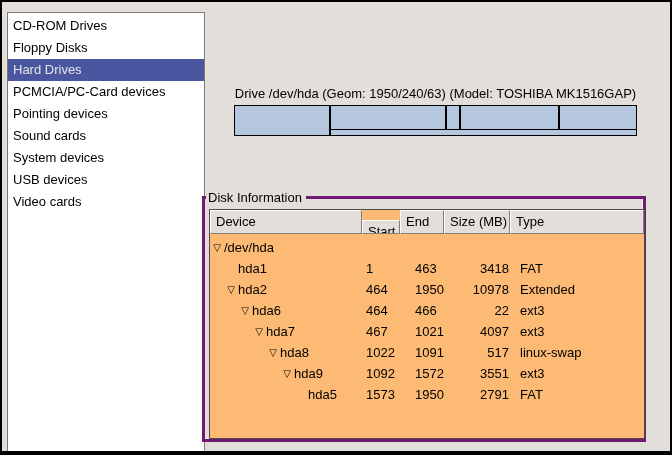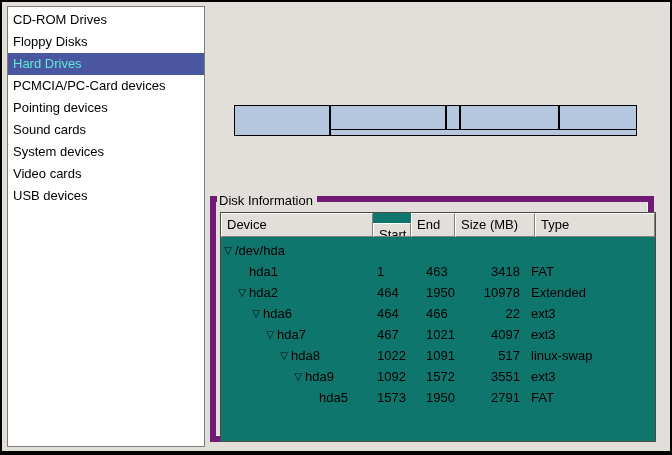"CD-ROM Drives" .sidebar { top: 4px -> 10px }
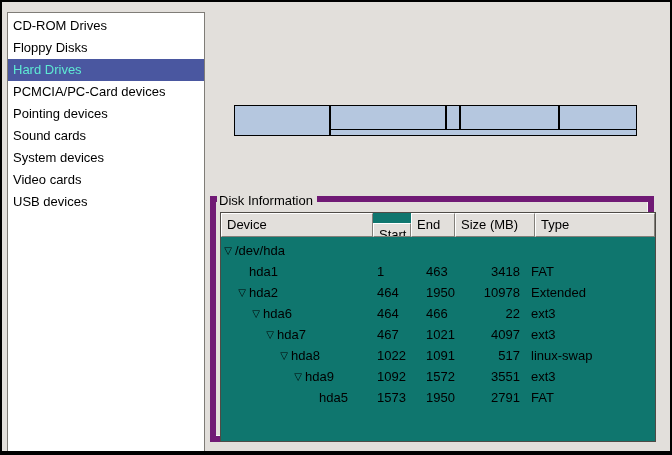"Hard Drives" .sidebar-item.selected { color: #5eead4 -> #e5e5e5 }
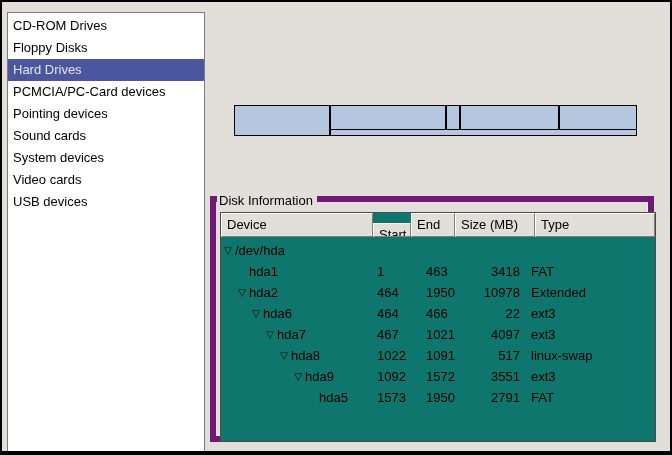"Drive /dev/hda (Geom: 1950/240/63)" div.drive-title { html: none -> <div>Drive /dev/hda (Geom: 1950/240/63) (Model: TOSHIBA MK1516GAP)</div> }
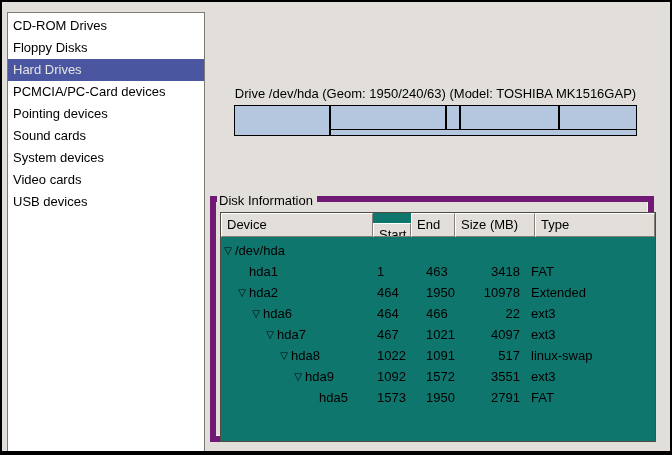"Video cards" div.sidebar-item { order: before "USB devices" -> after "USB devices" }
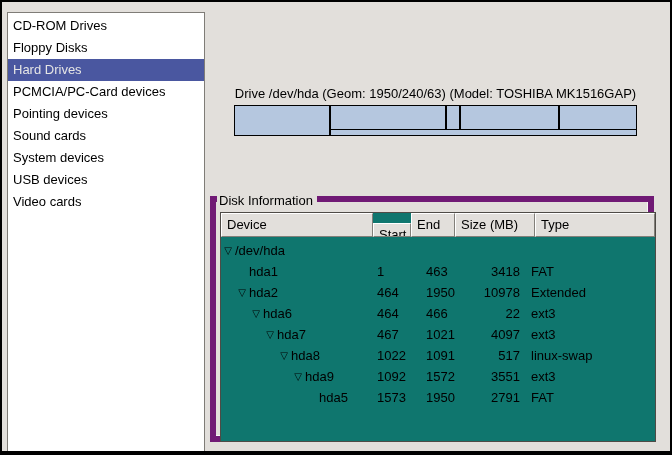"Disk Information" .frame { border: 6px solid #701a75 -> 3px solid #701a75; left: 208px -> 200px }
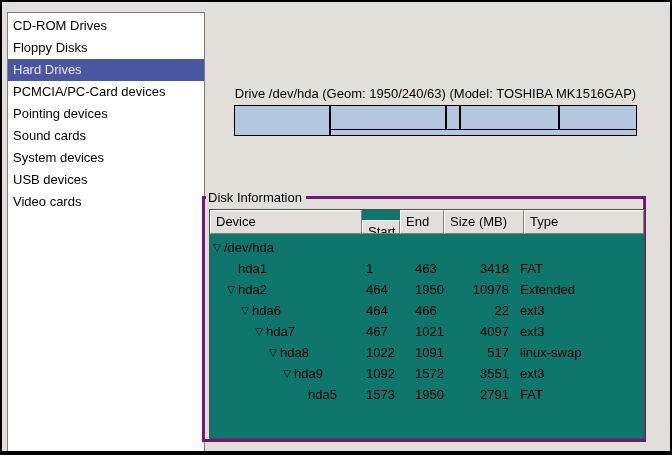"Device" .table { background: #0f766e -> #fdba74 }
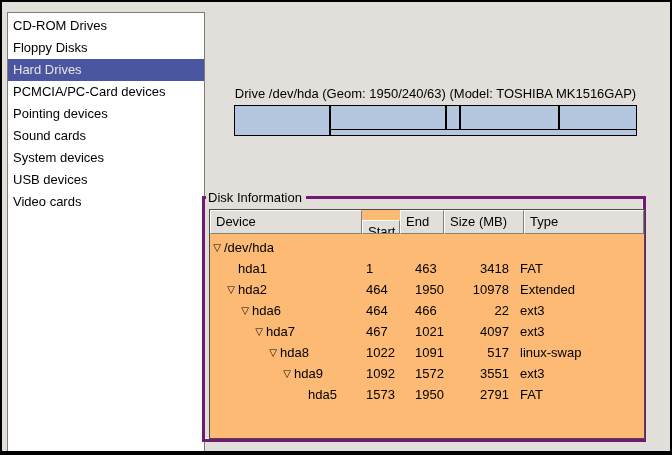"Size (MB)" .col-size { width: 80px -> 66px }
